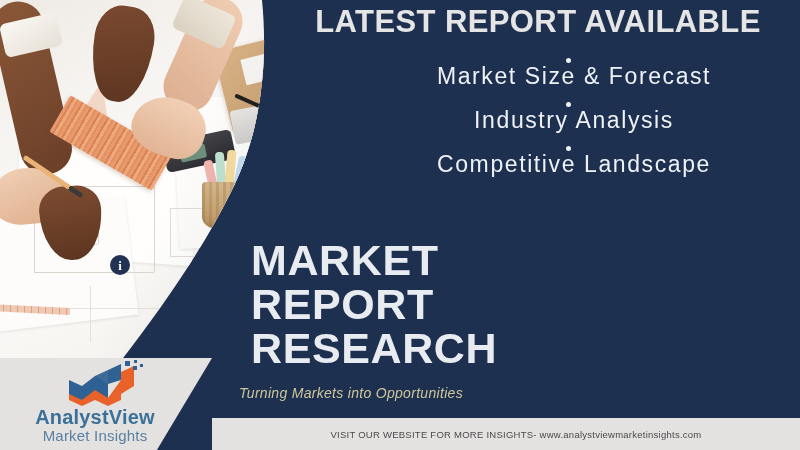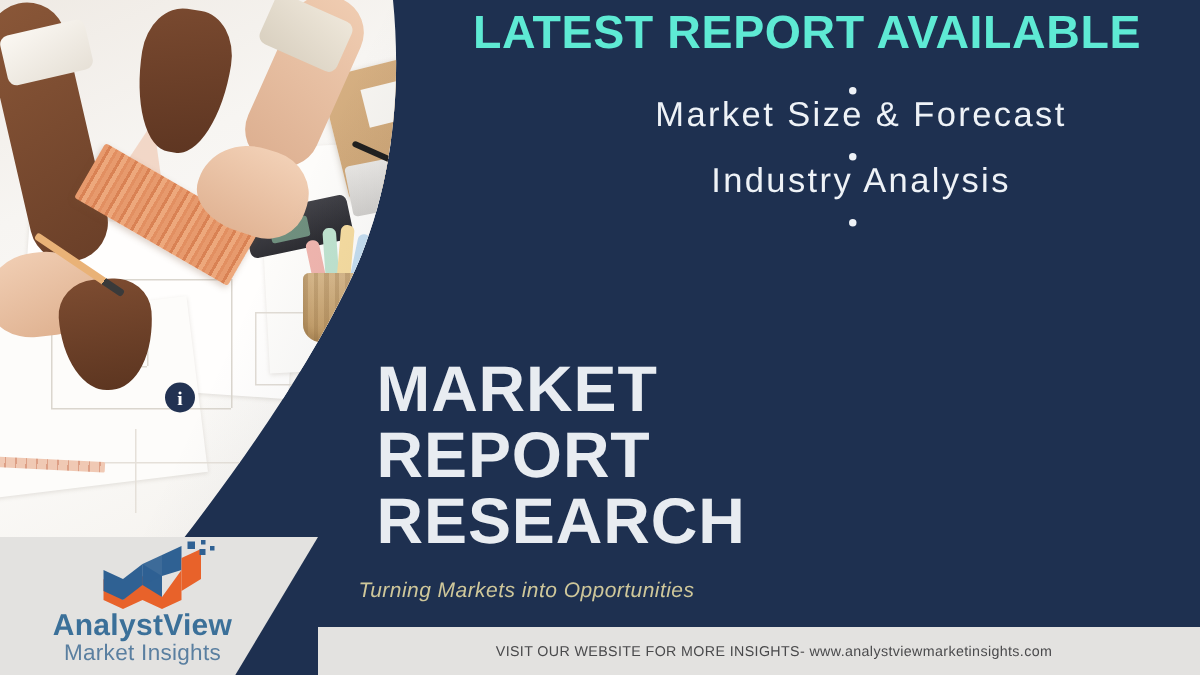"LATEST REPORT AVAILABLE" #headline { color: #5eead4 -> #e5e5e5 }
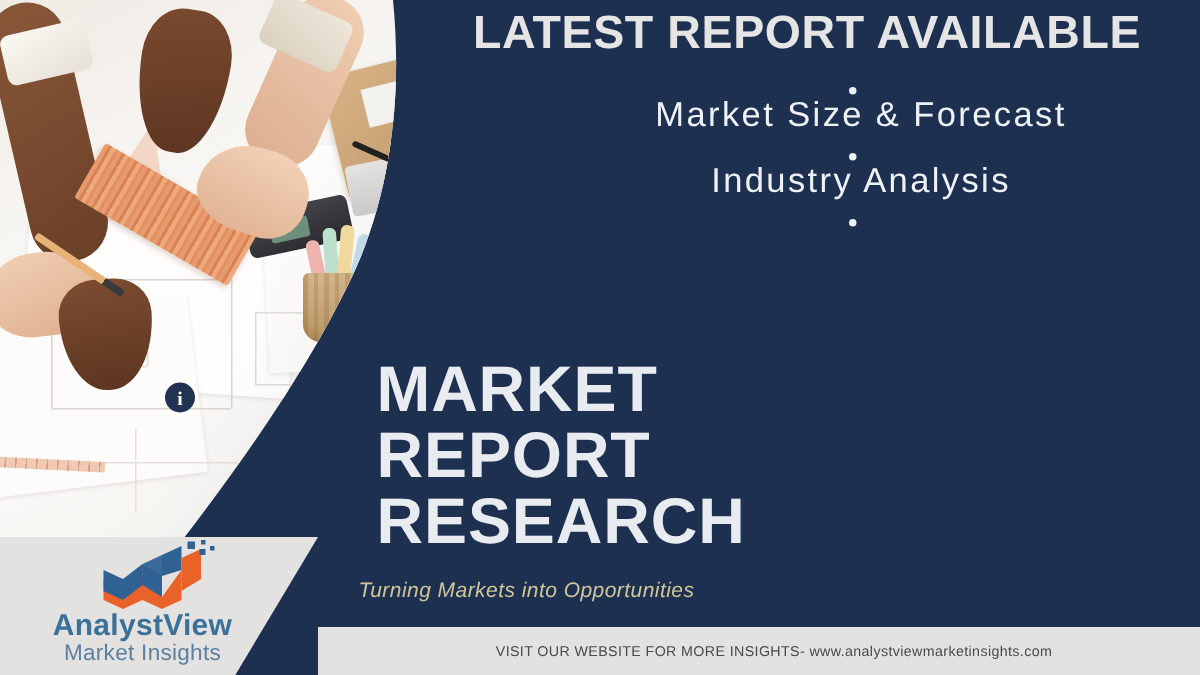"Competitive Landscape" span { html: none -> <span>Competitive Landscape</span> }
